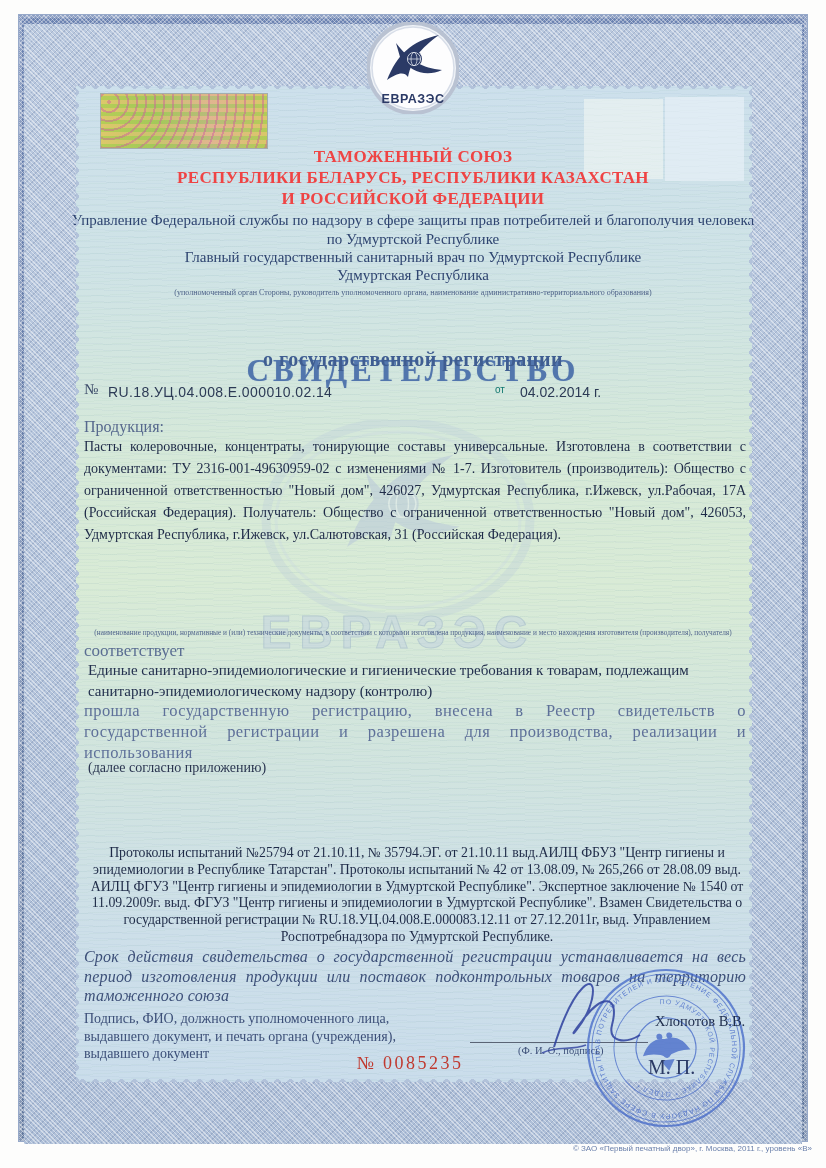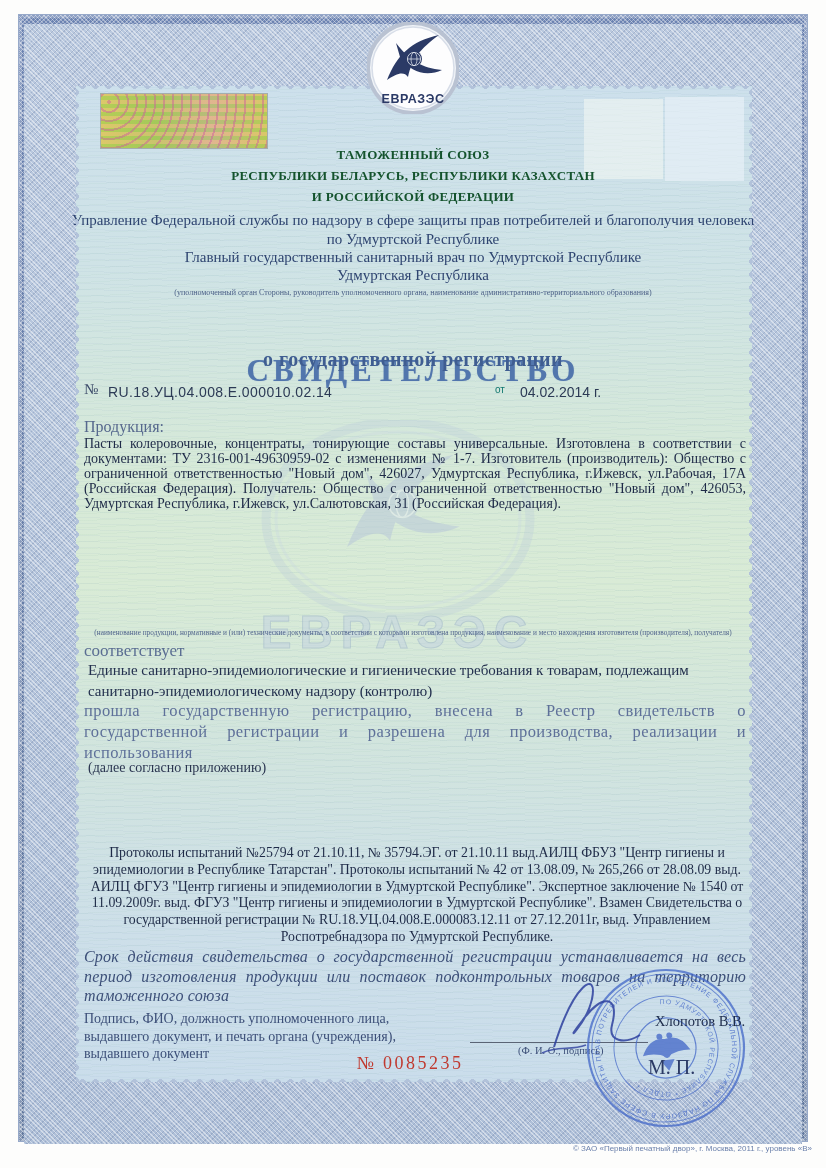"ТАМОЖЕННЫЙ СОЮЗ" .hbold { color: #14532d -> #ef4444; font-size: 13px -> 17px }
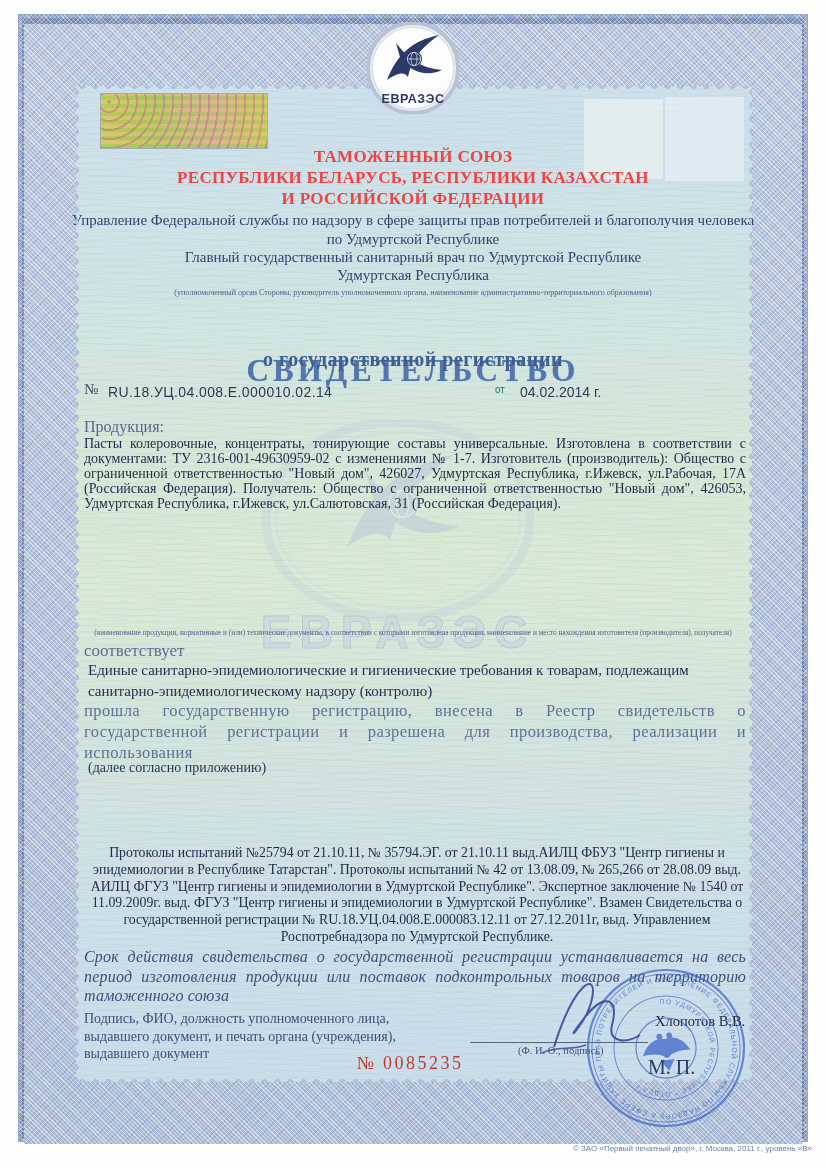"Пасты колеровочные, концентраты," .prodtext { line-height: 15px -> 22px }
